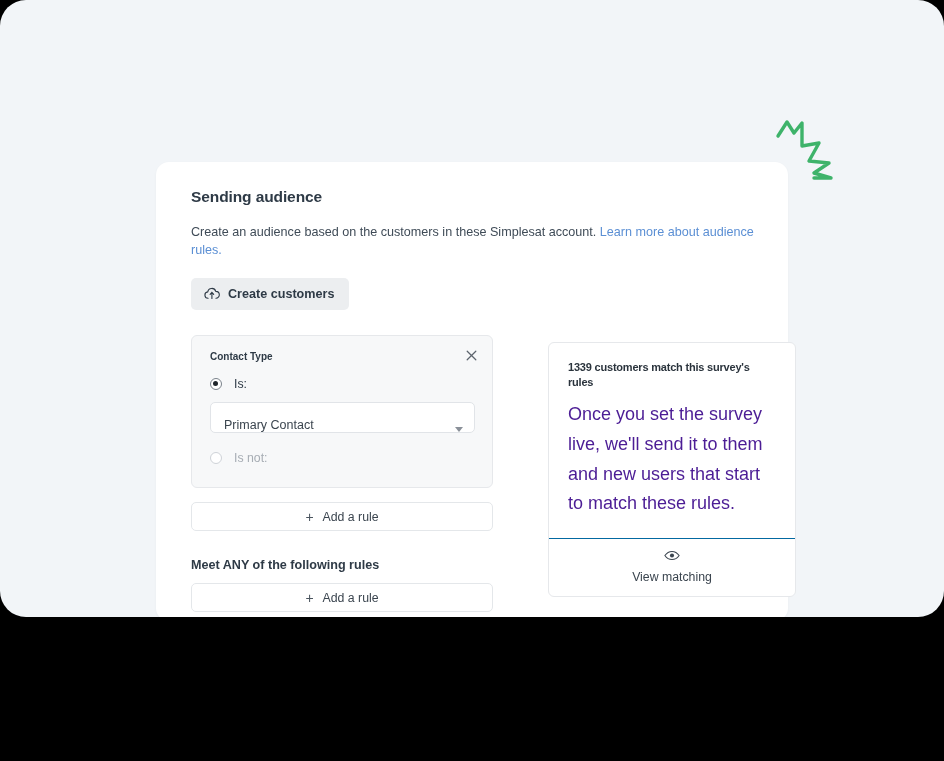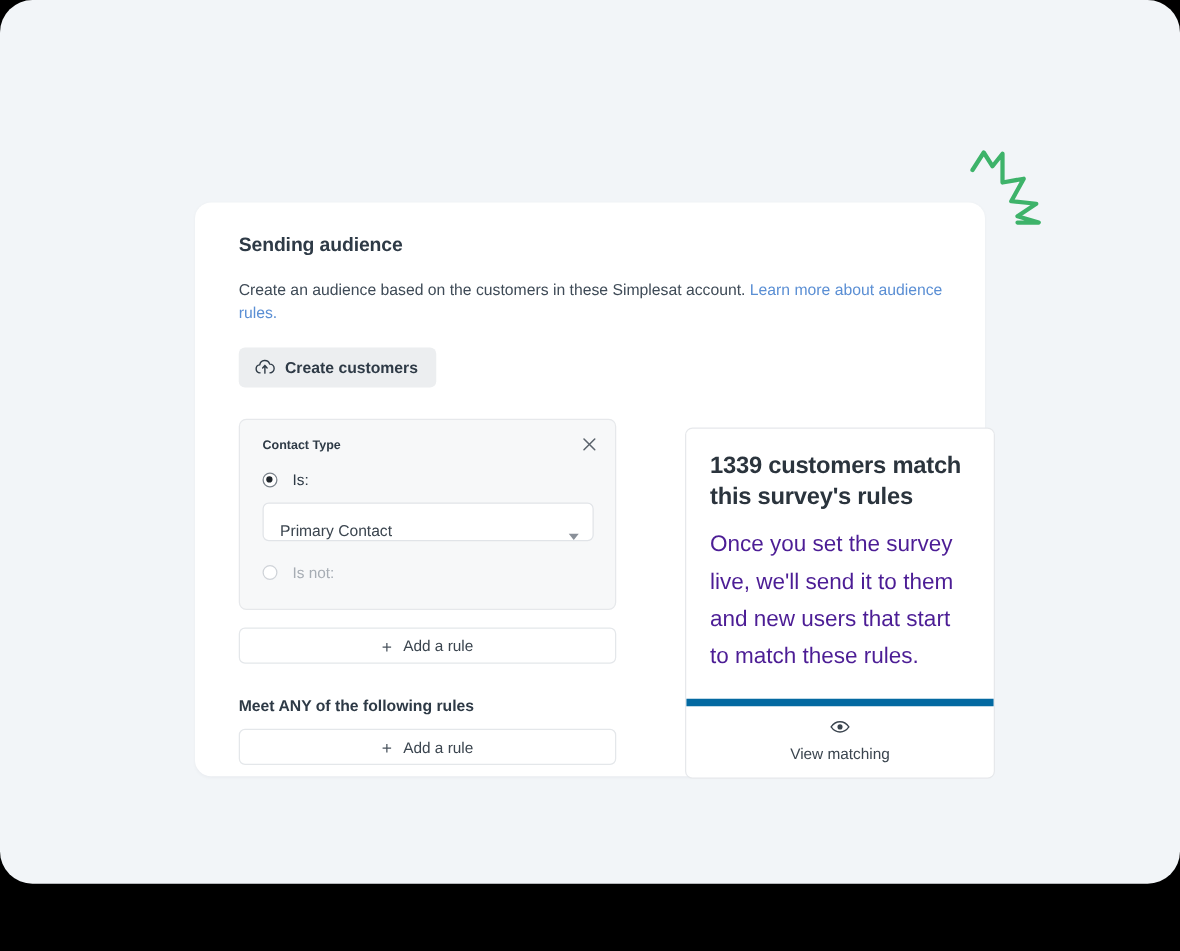"Sending audience" #viewport { height: 707px -> 617px }
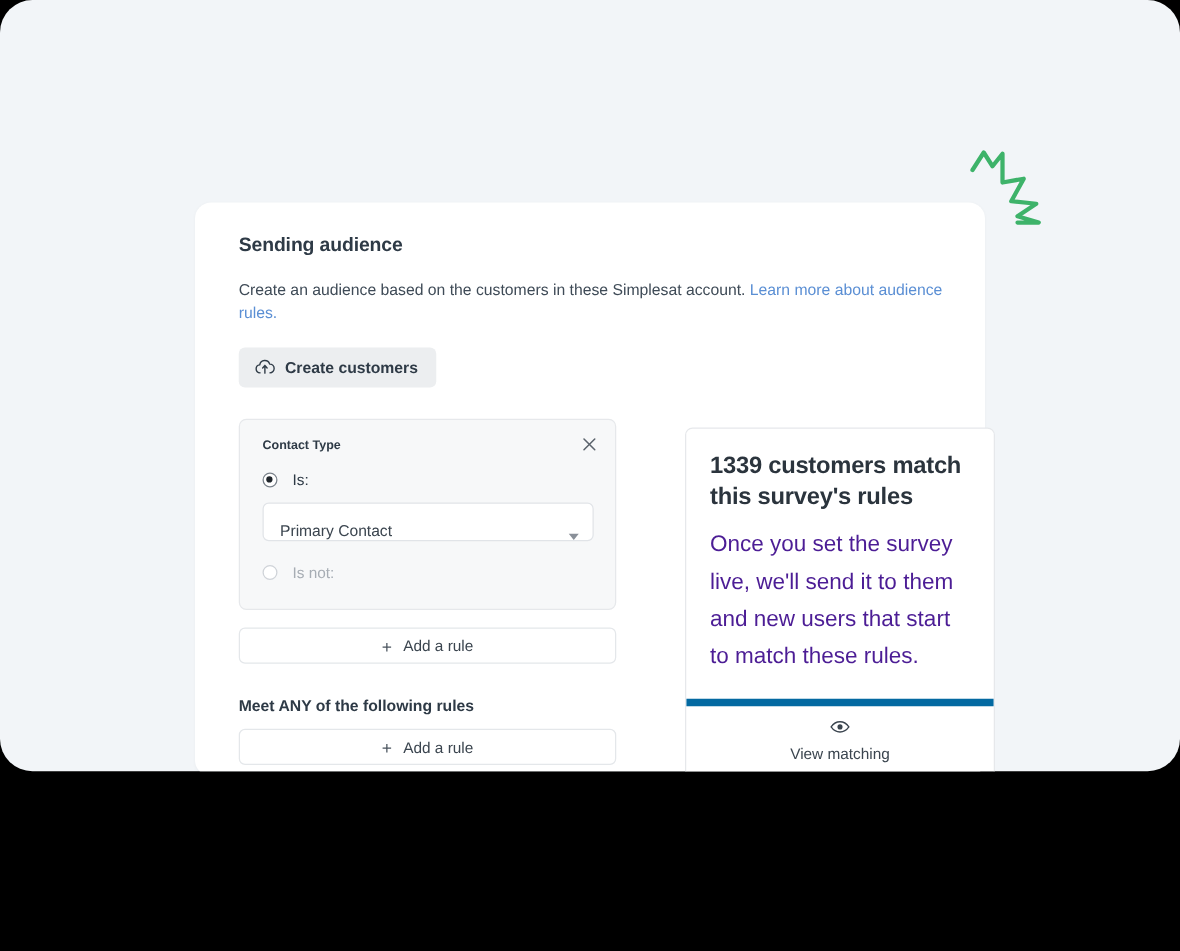"1339 customers match this survey's" .match-heading { font-size: 19px -> 11px }
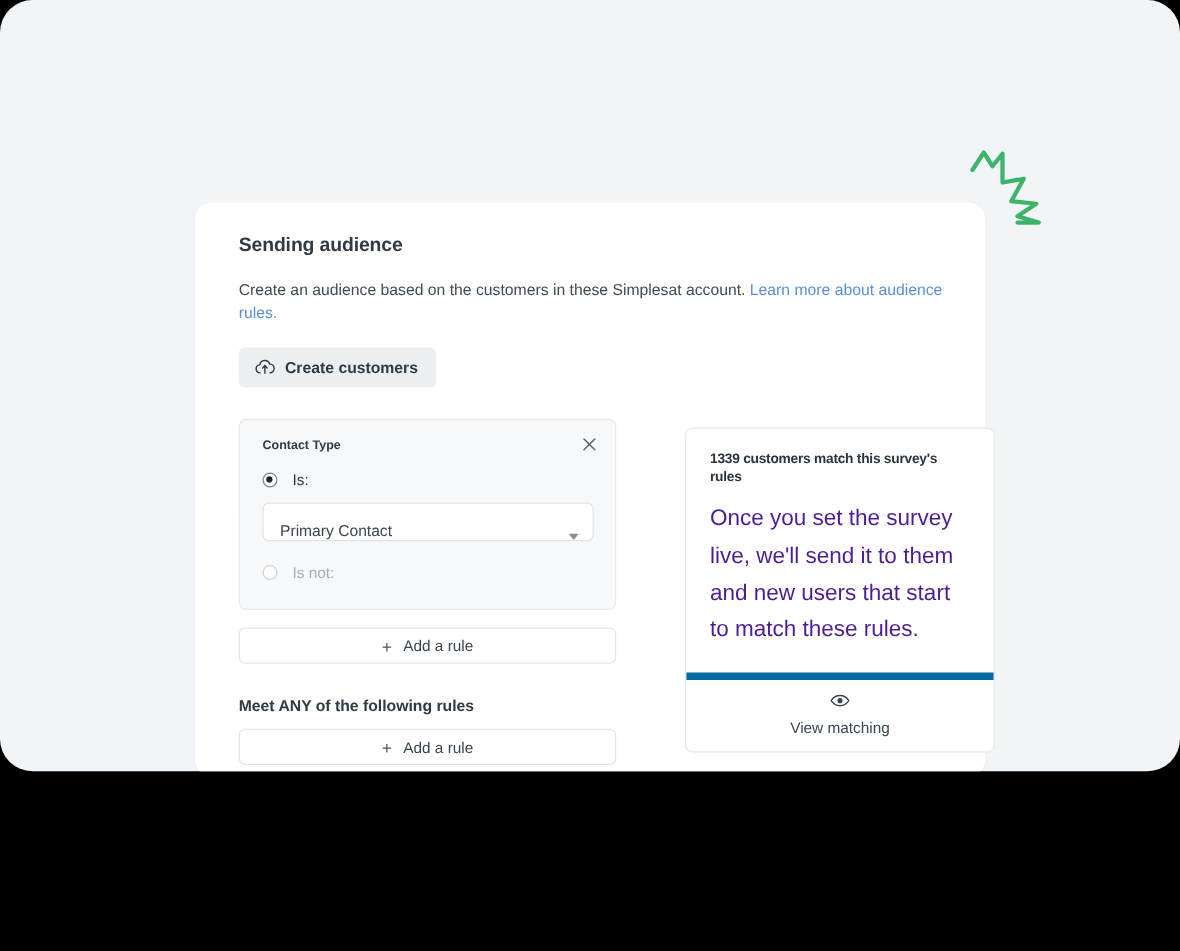"View matching" .match-footer { border-top: 6px solid #0369a1 -> 1px solid #0369a1 }
